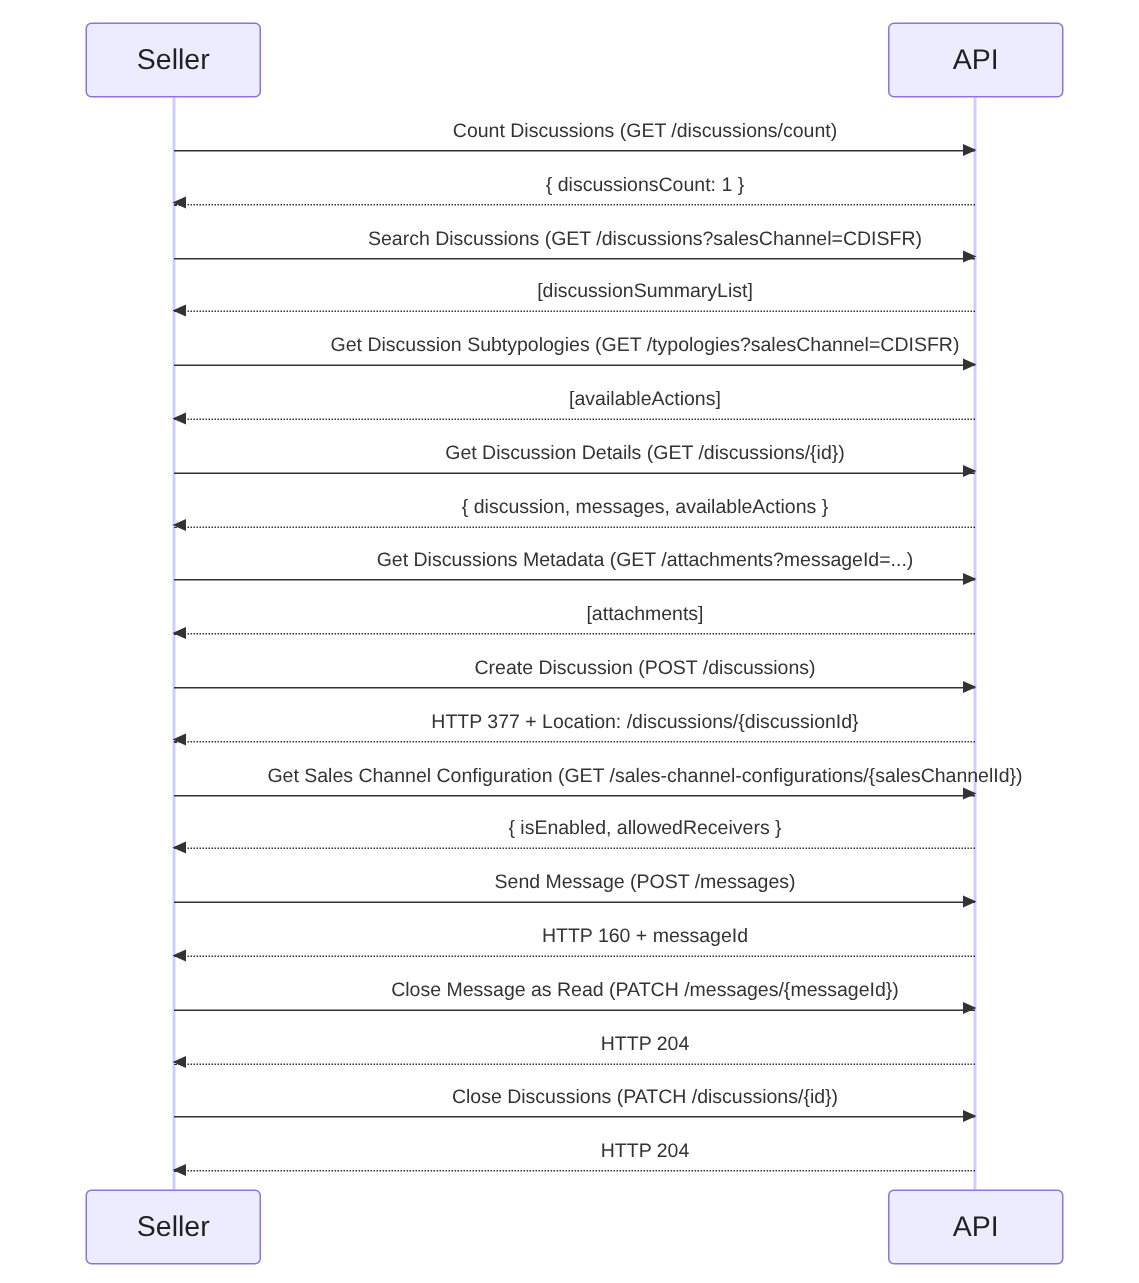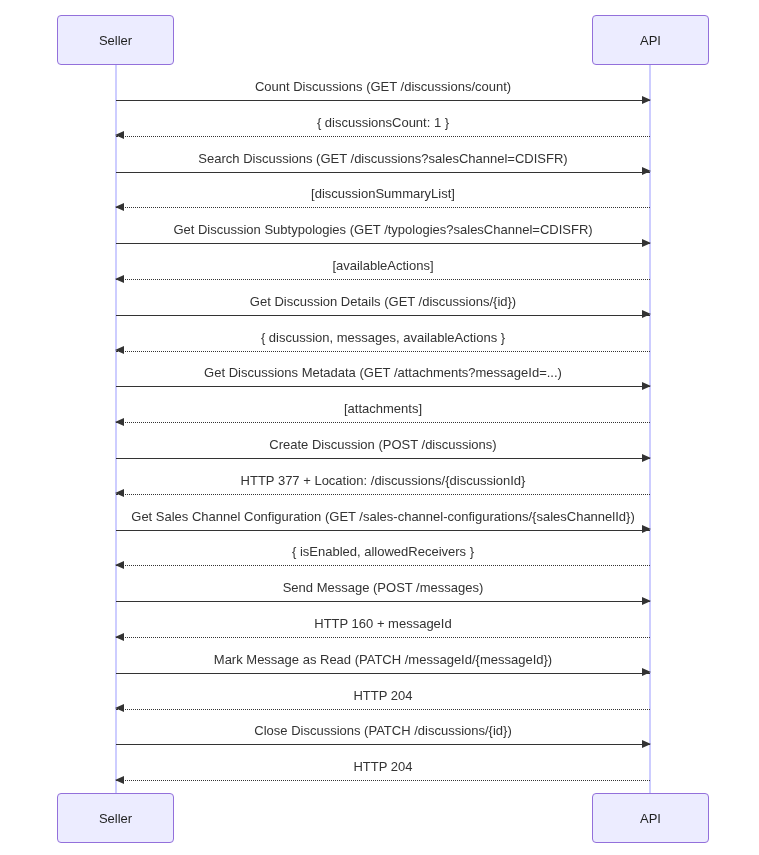"Seller" .actor-label { font-size: 13px -> 19px }
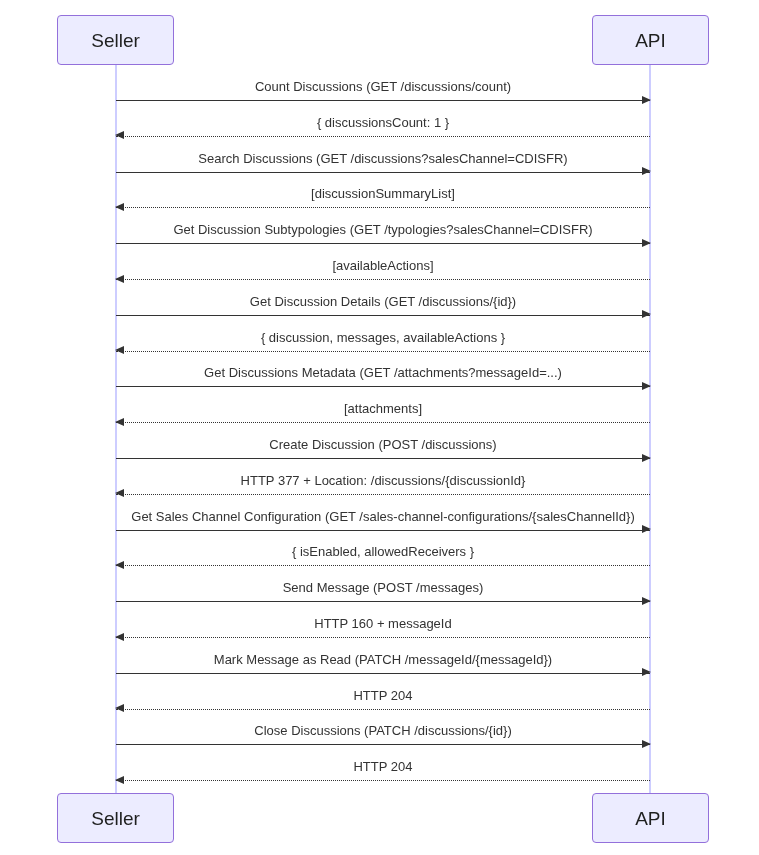"Count Discussions (GET" .msg-text { padding-left: none -> 47px }
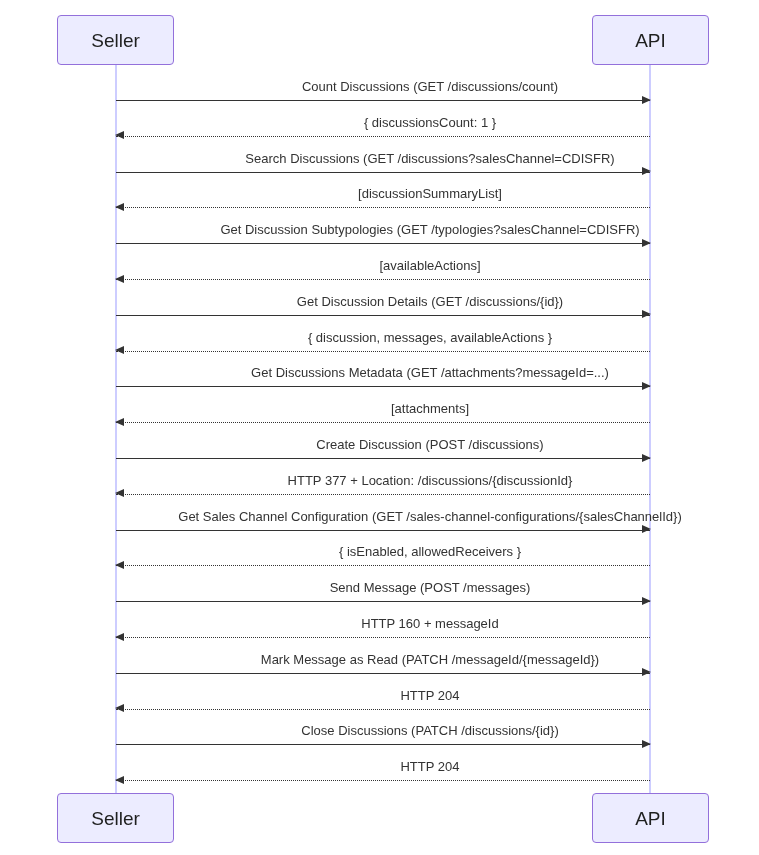"Mark Message as Read (PATCH" div.msg-text { text: Mark Message as Read (PATCH /messageId/ -> Close Message as Read (PATCH /messages/ }
